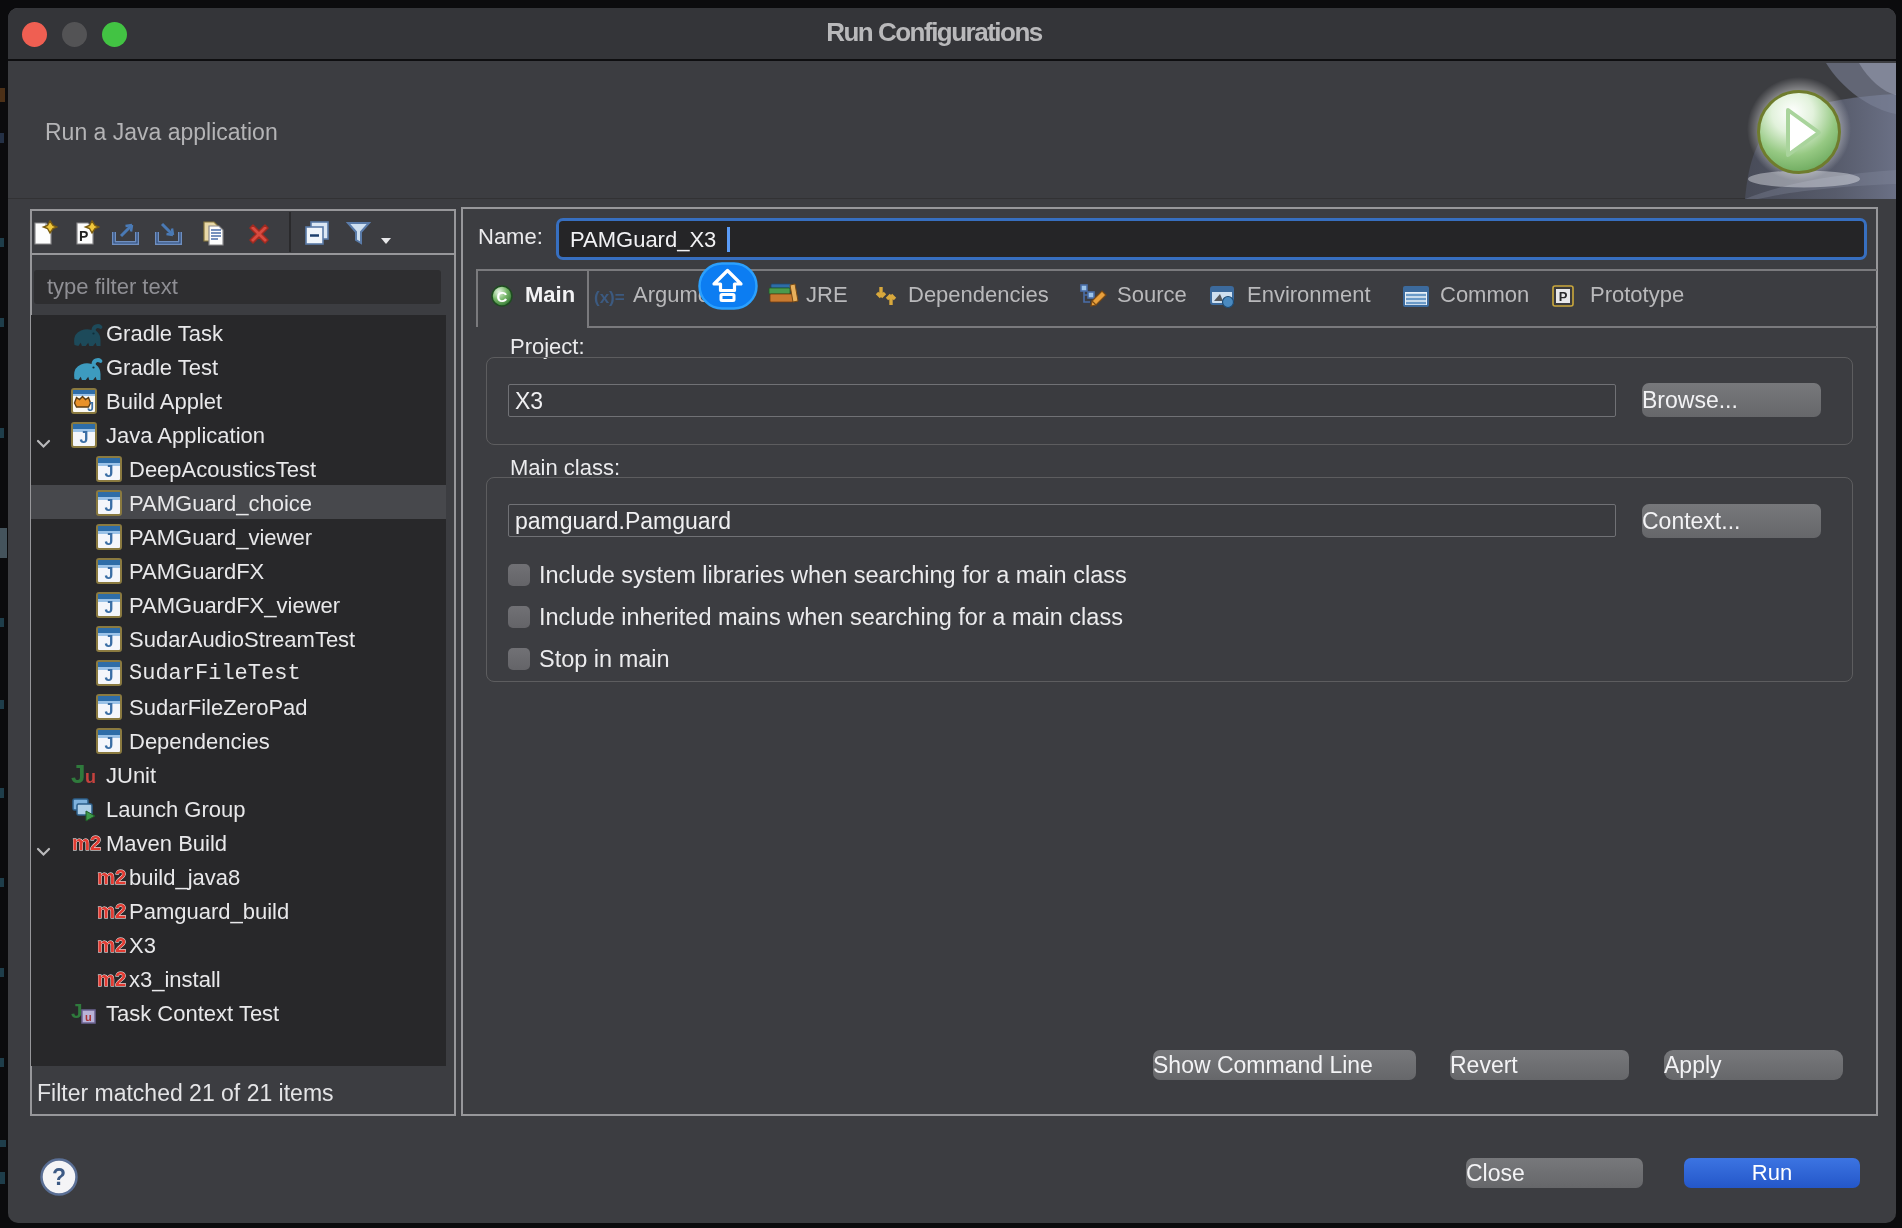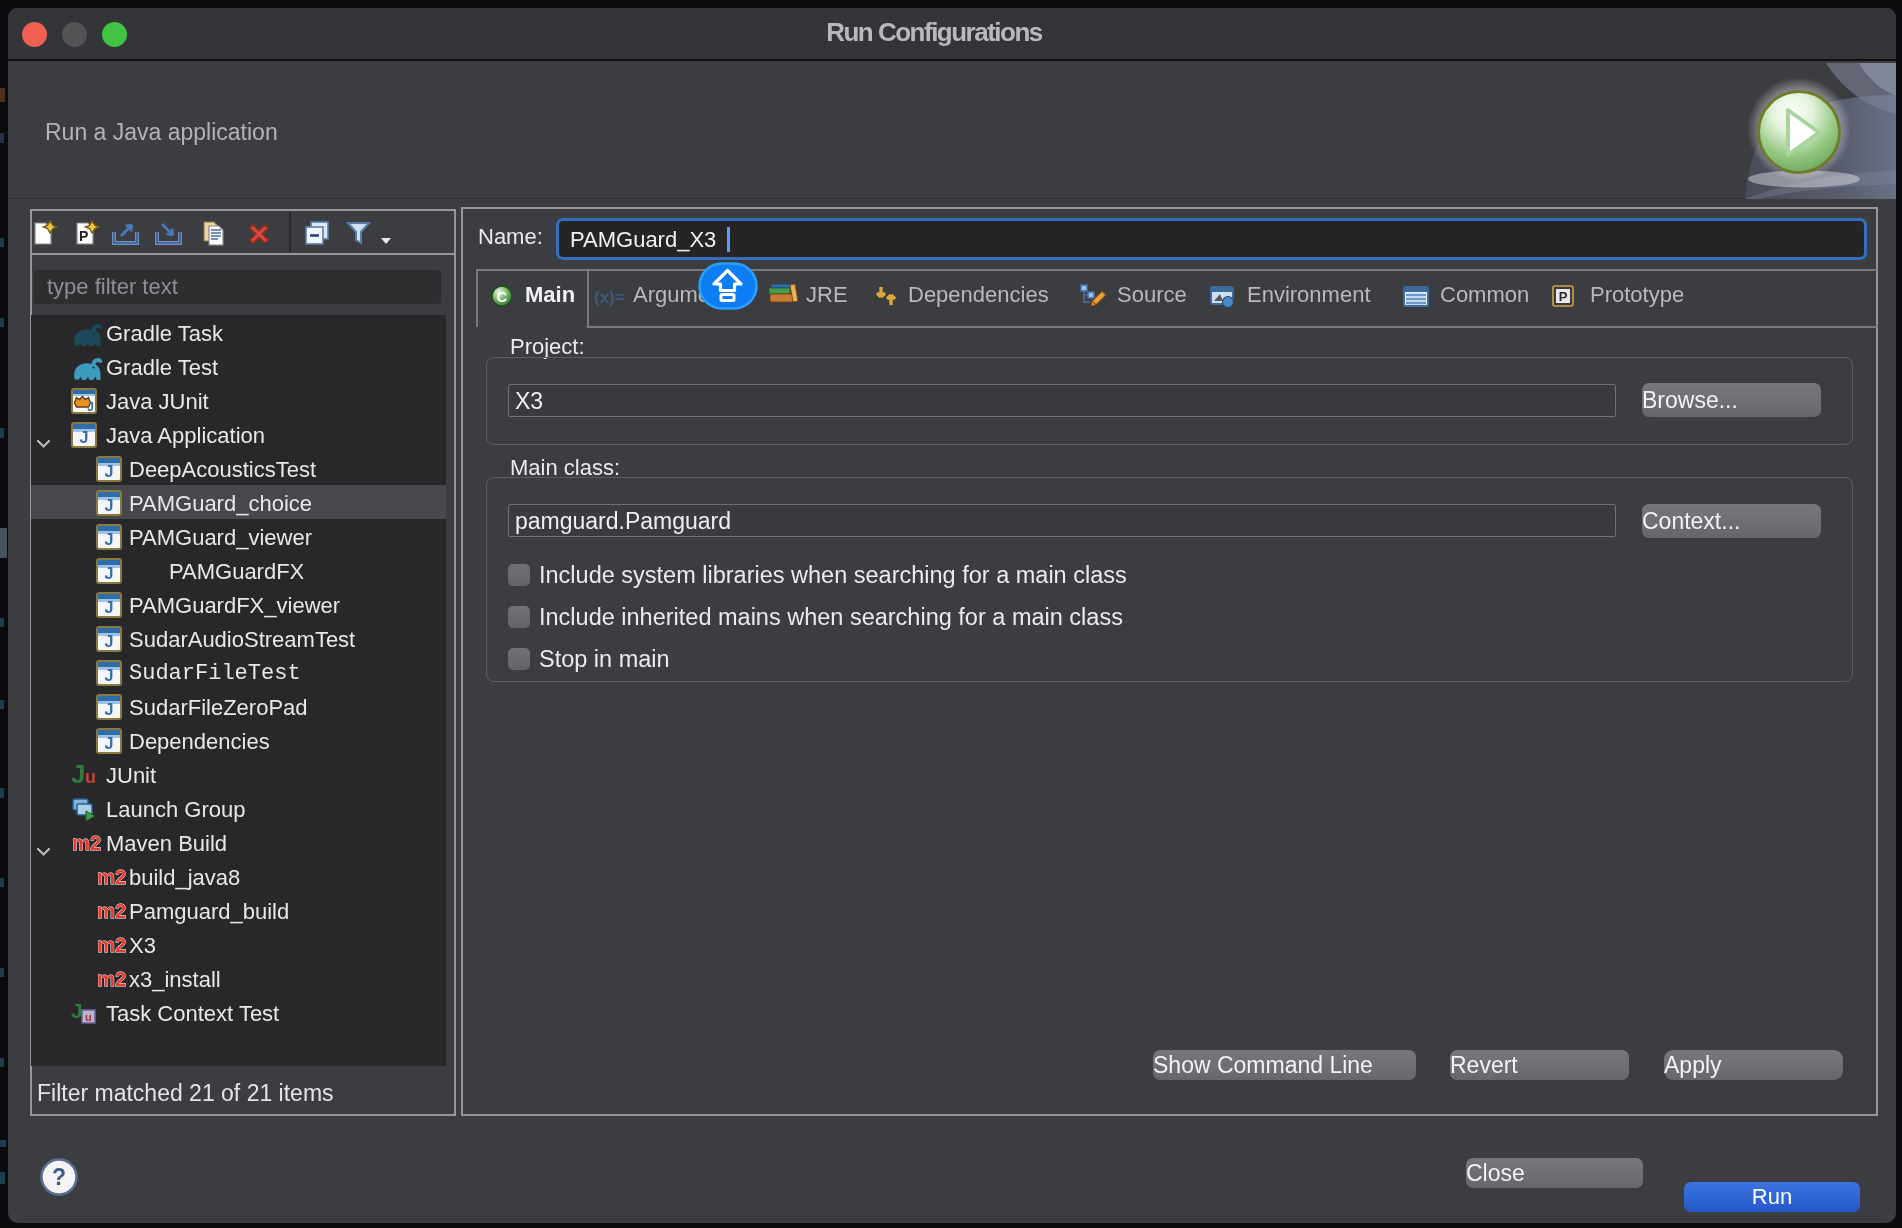"Java JUnit" div.a { text: Java JUnit -> Build Applet }
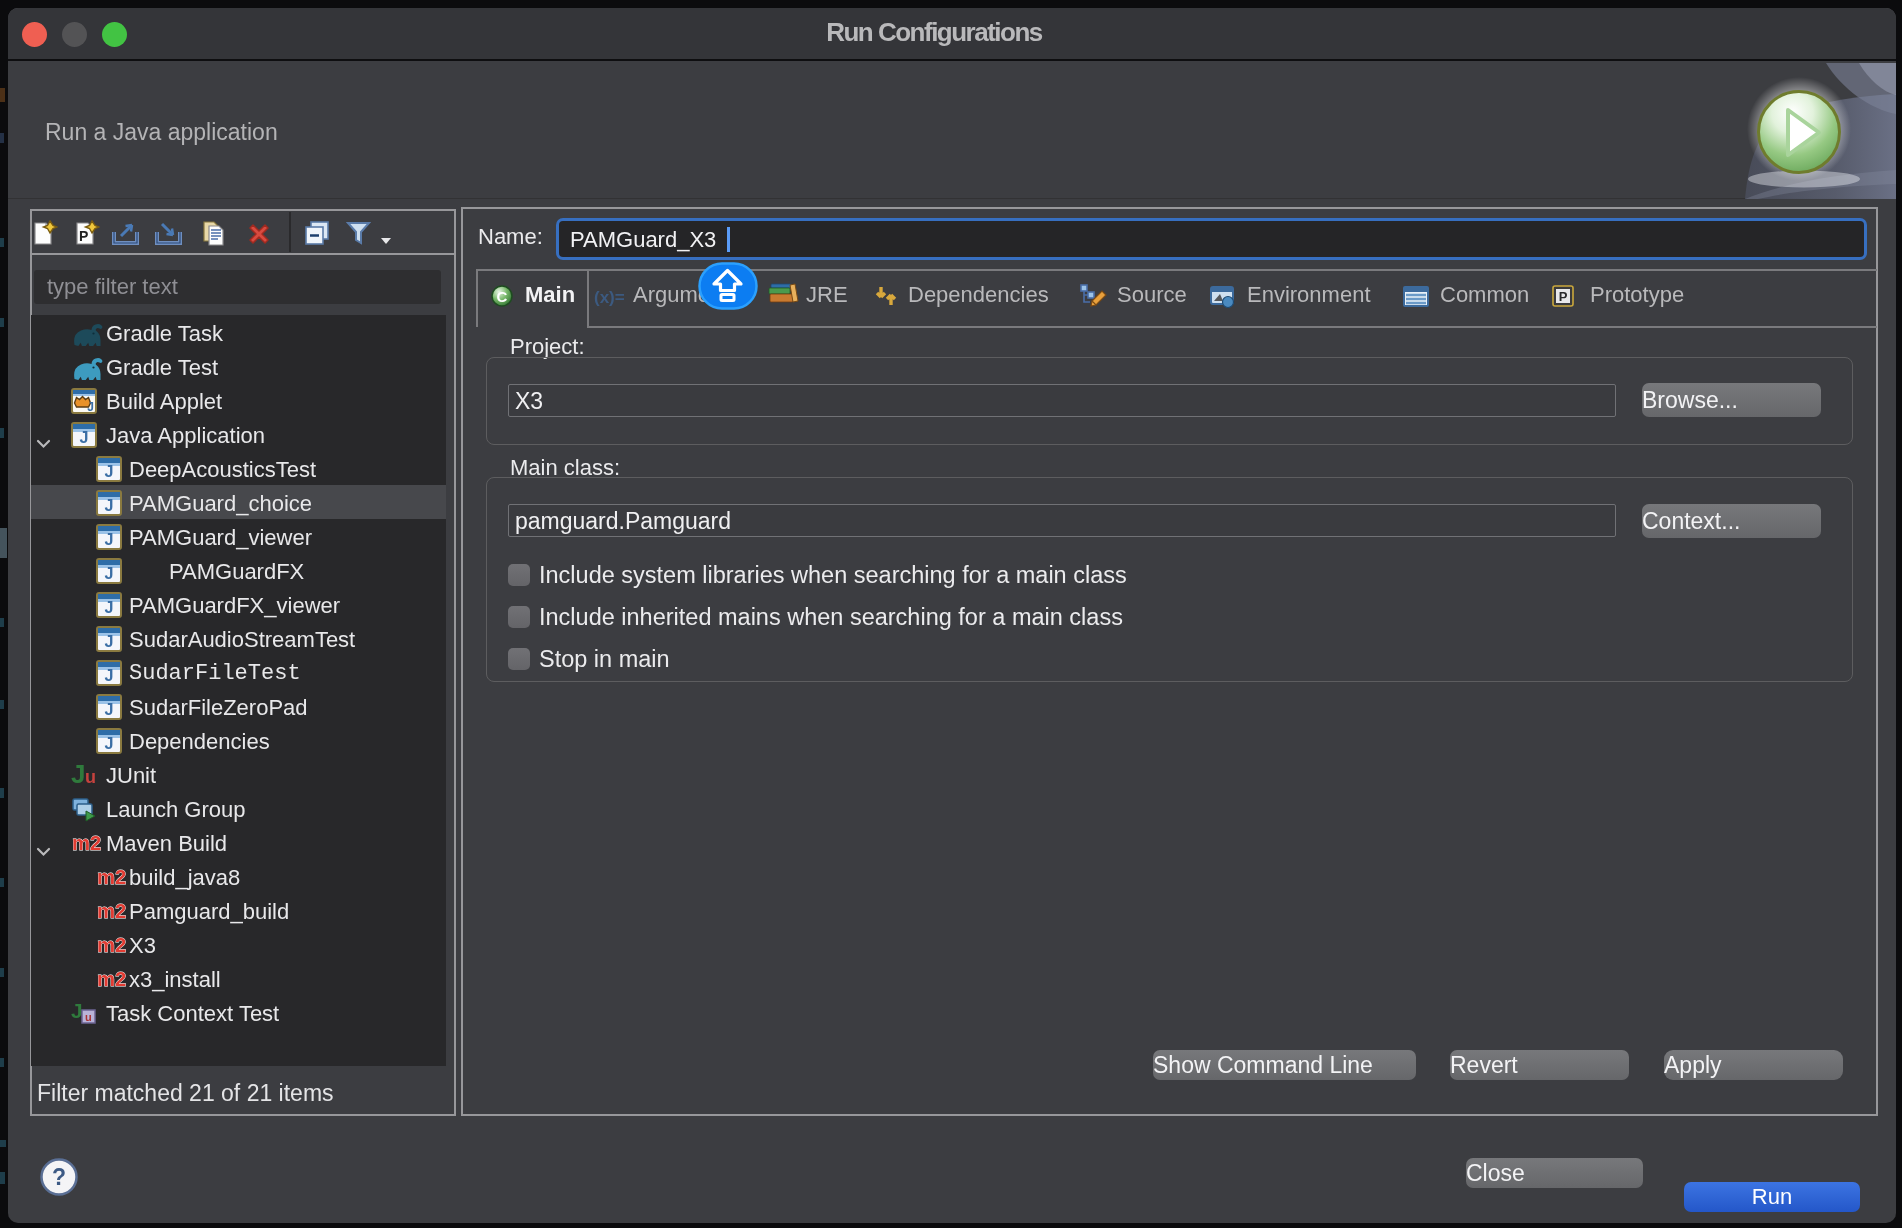"PAMGuardFX" div.a { margin-left: 40px -> none }
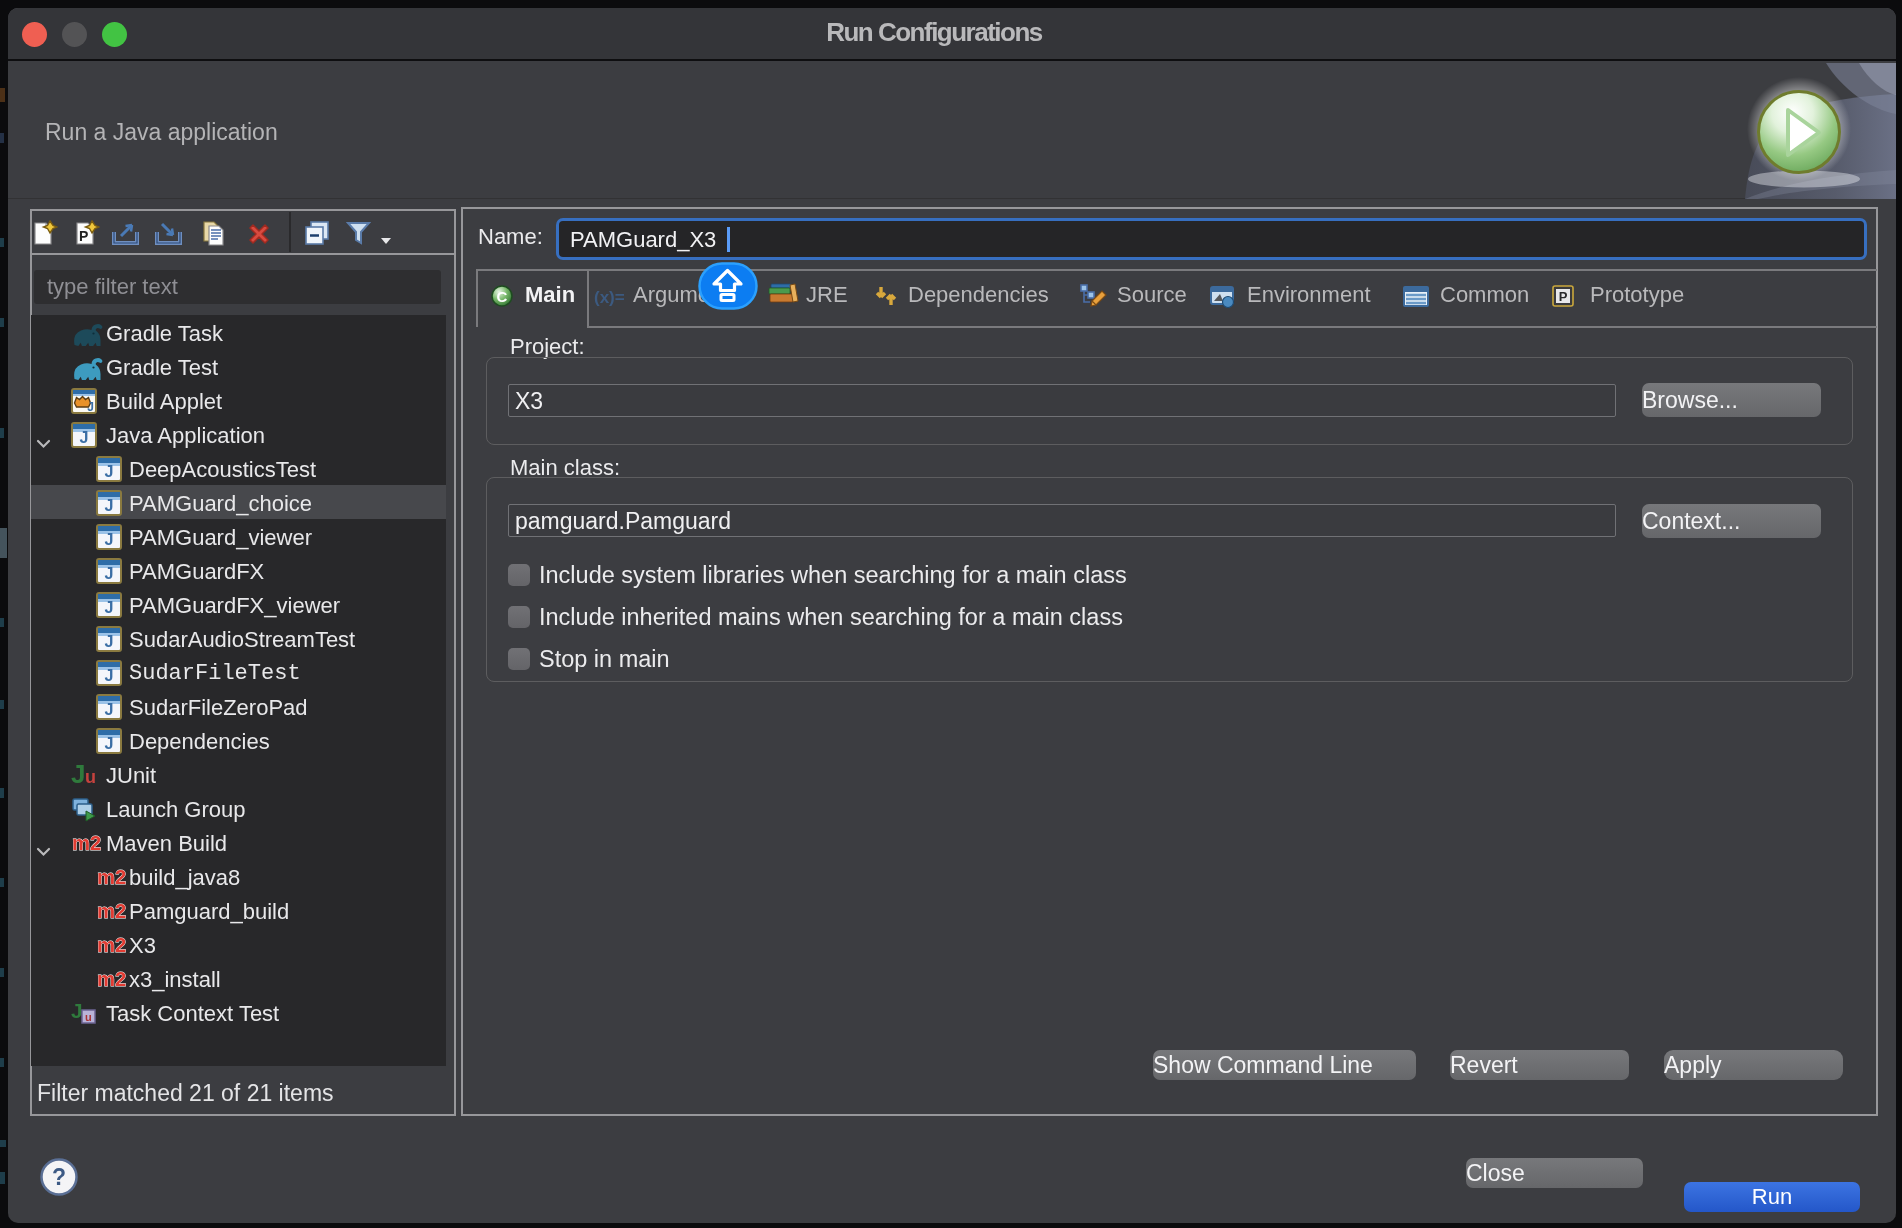"Run" div.a { margin-top: 24px -> none }
